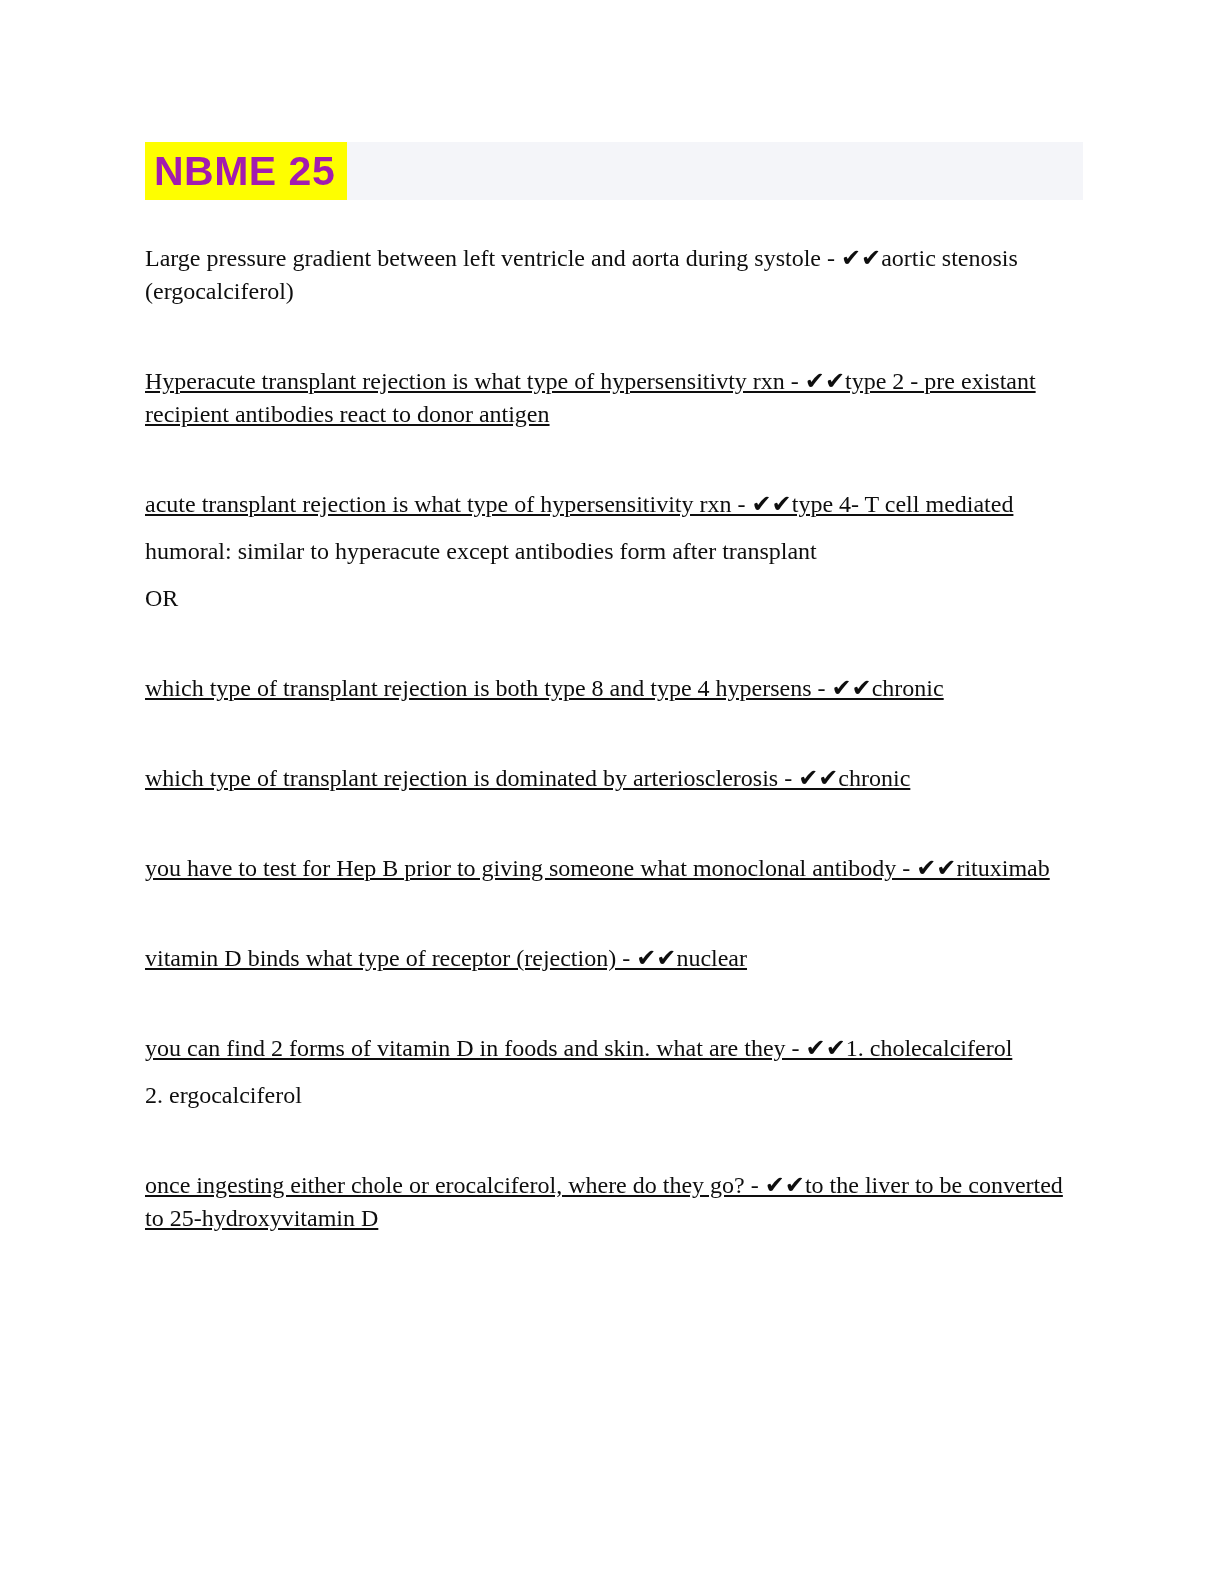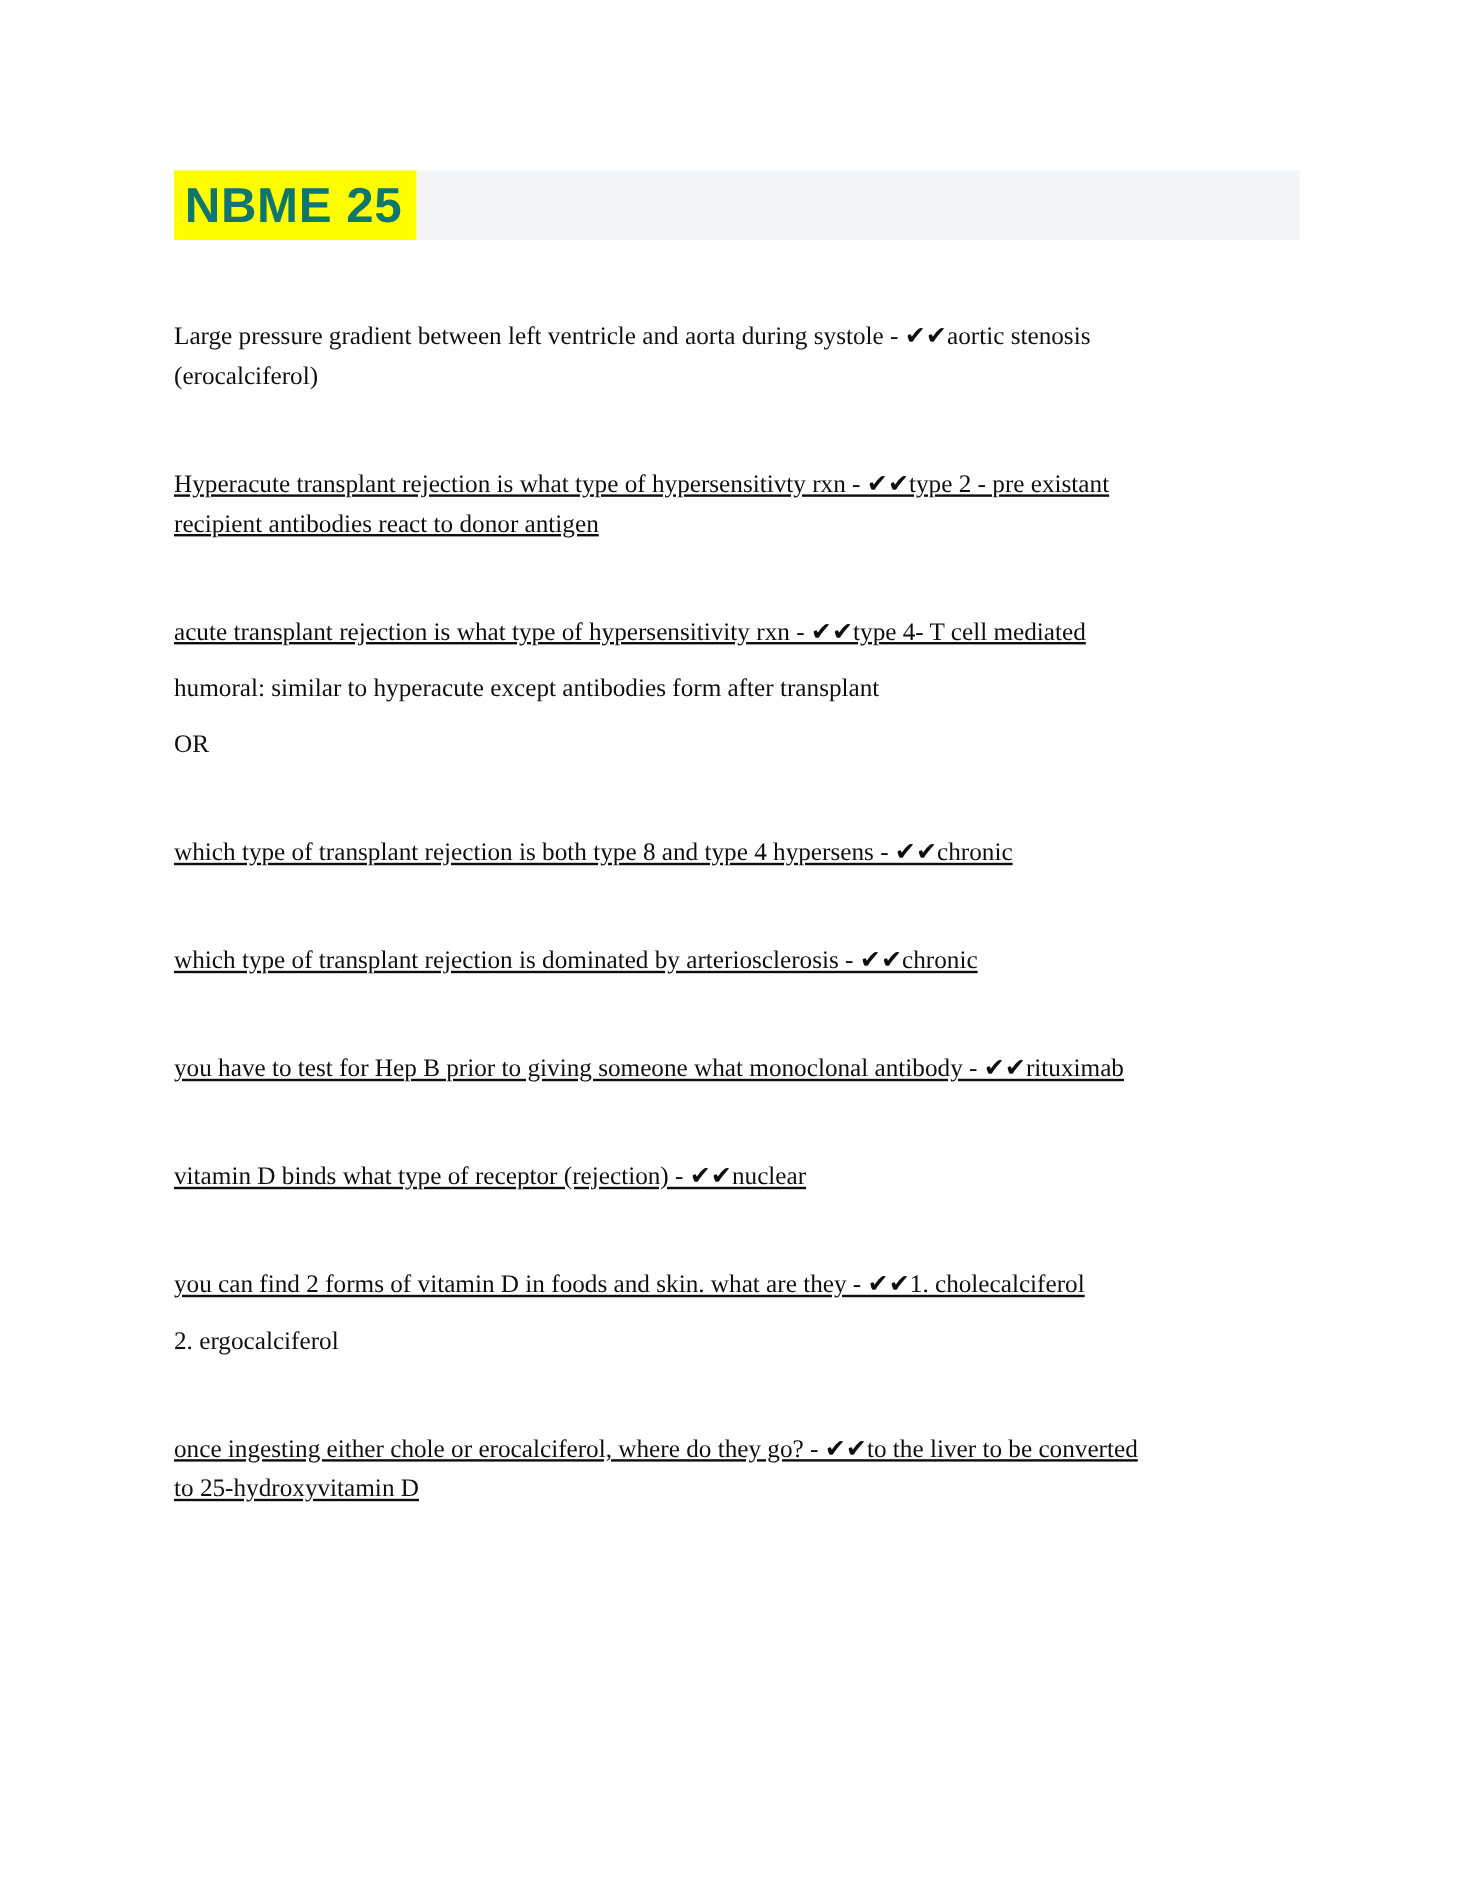"NBME 25" .title-mark { color: #0f766e -> #a21caf }
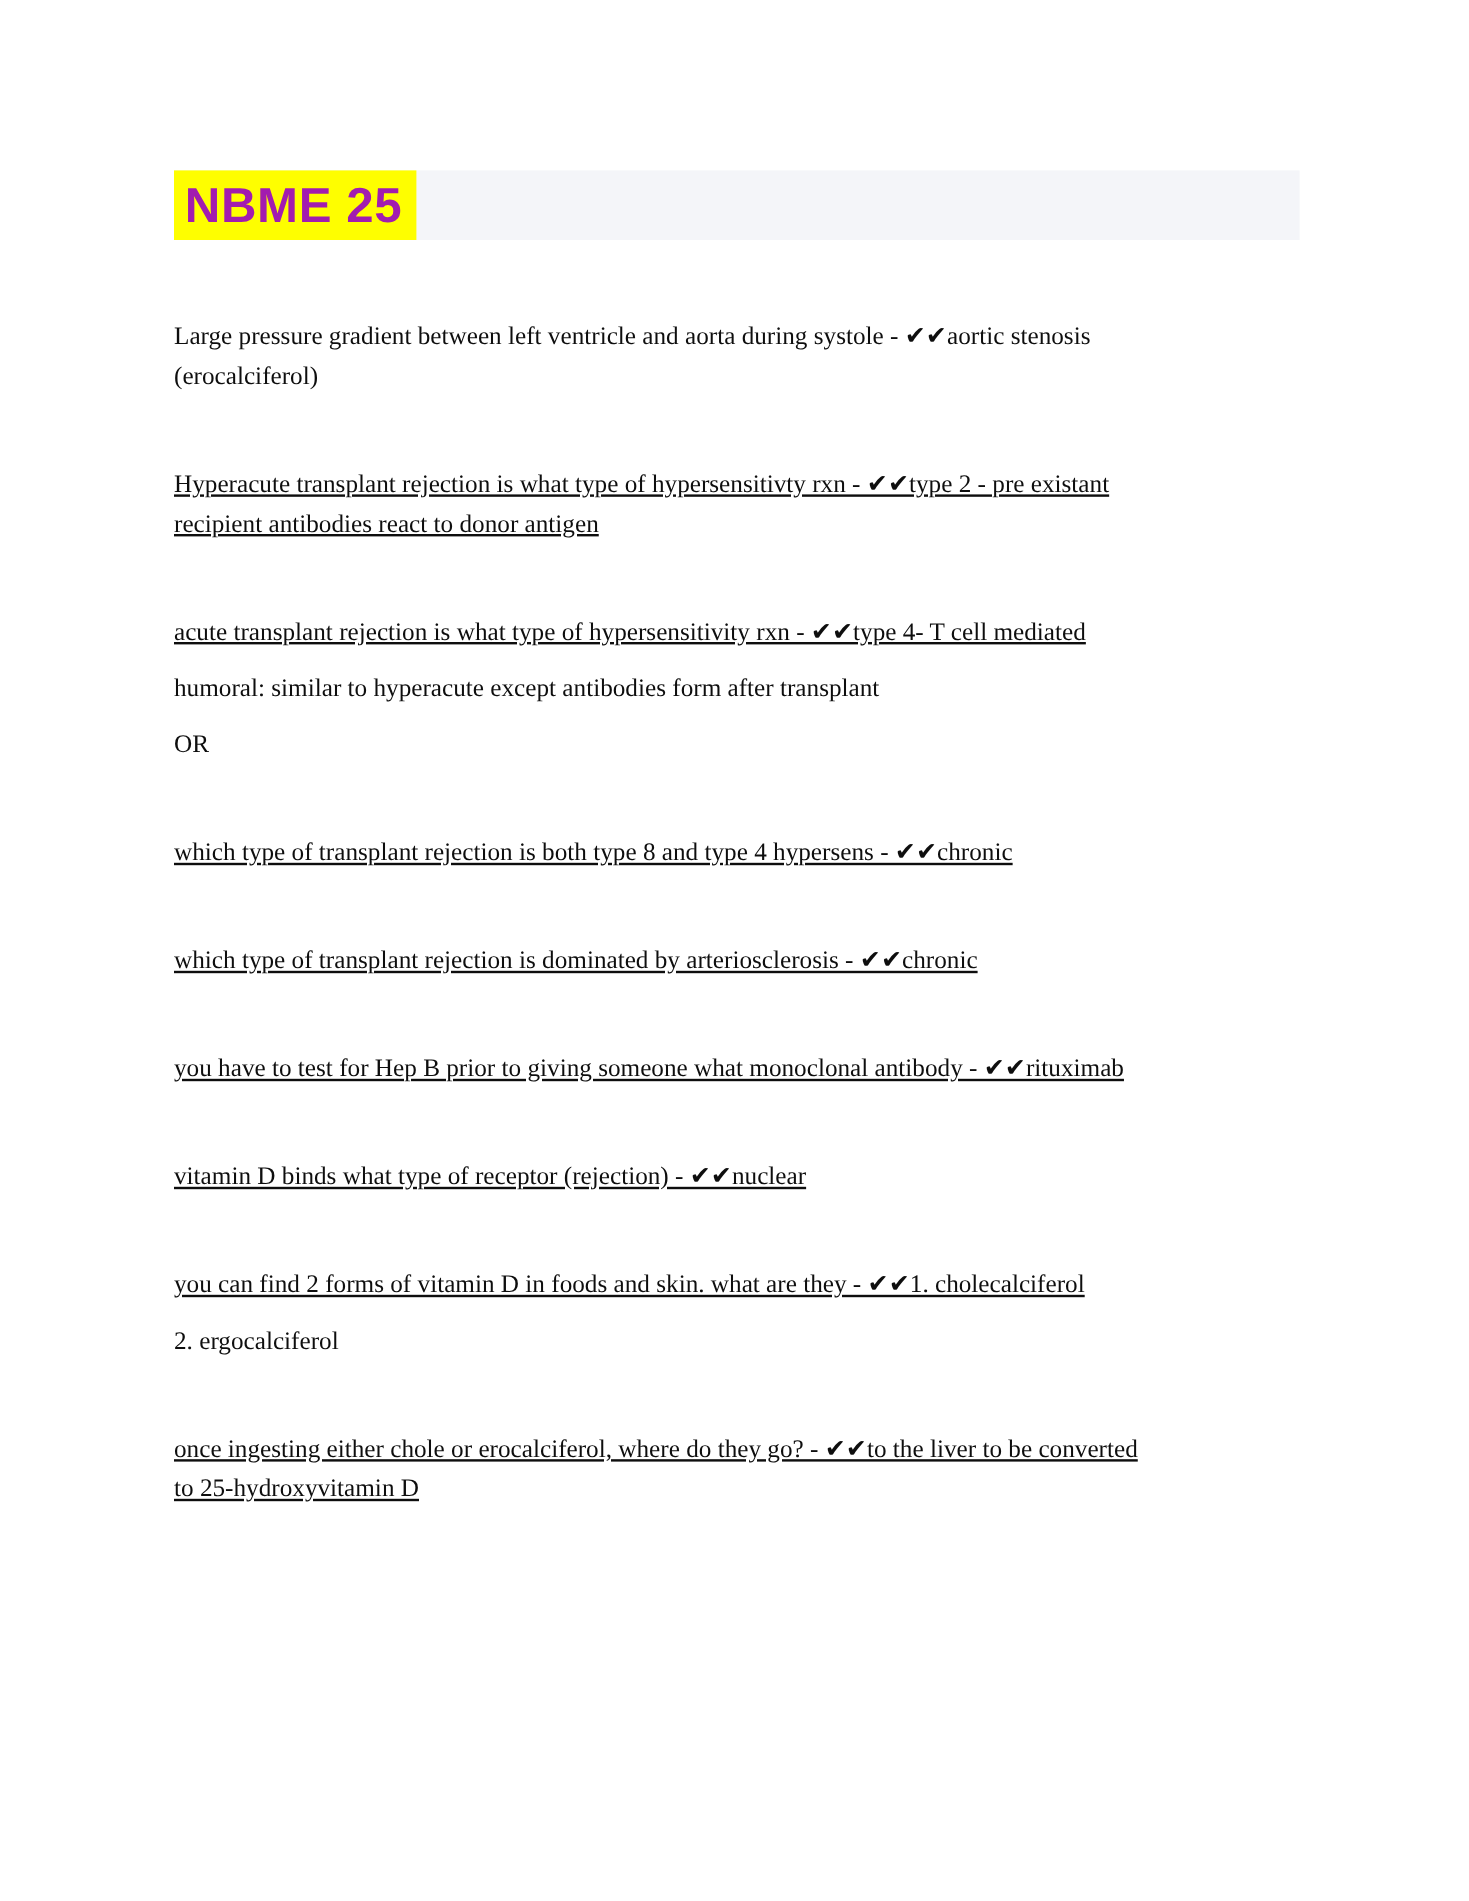"Large pressure gradient between left" .content { font-size: 21px -> 24px; margin-top: 64px -> 42px }
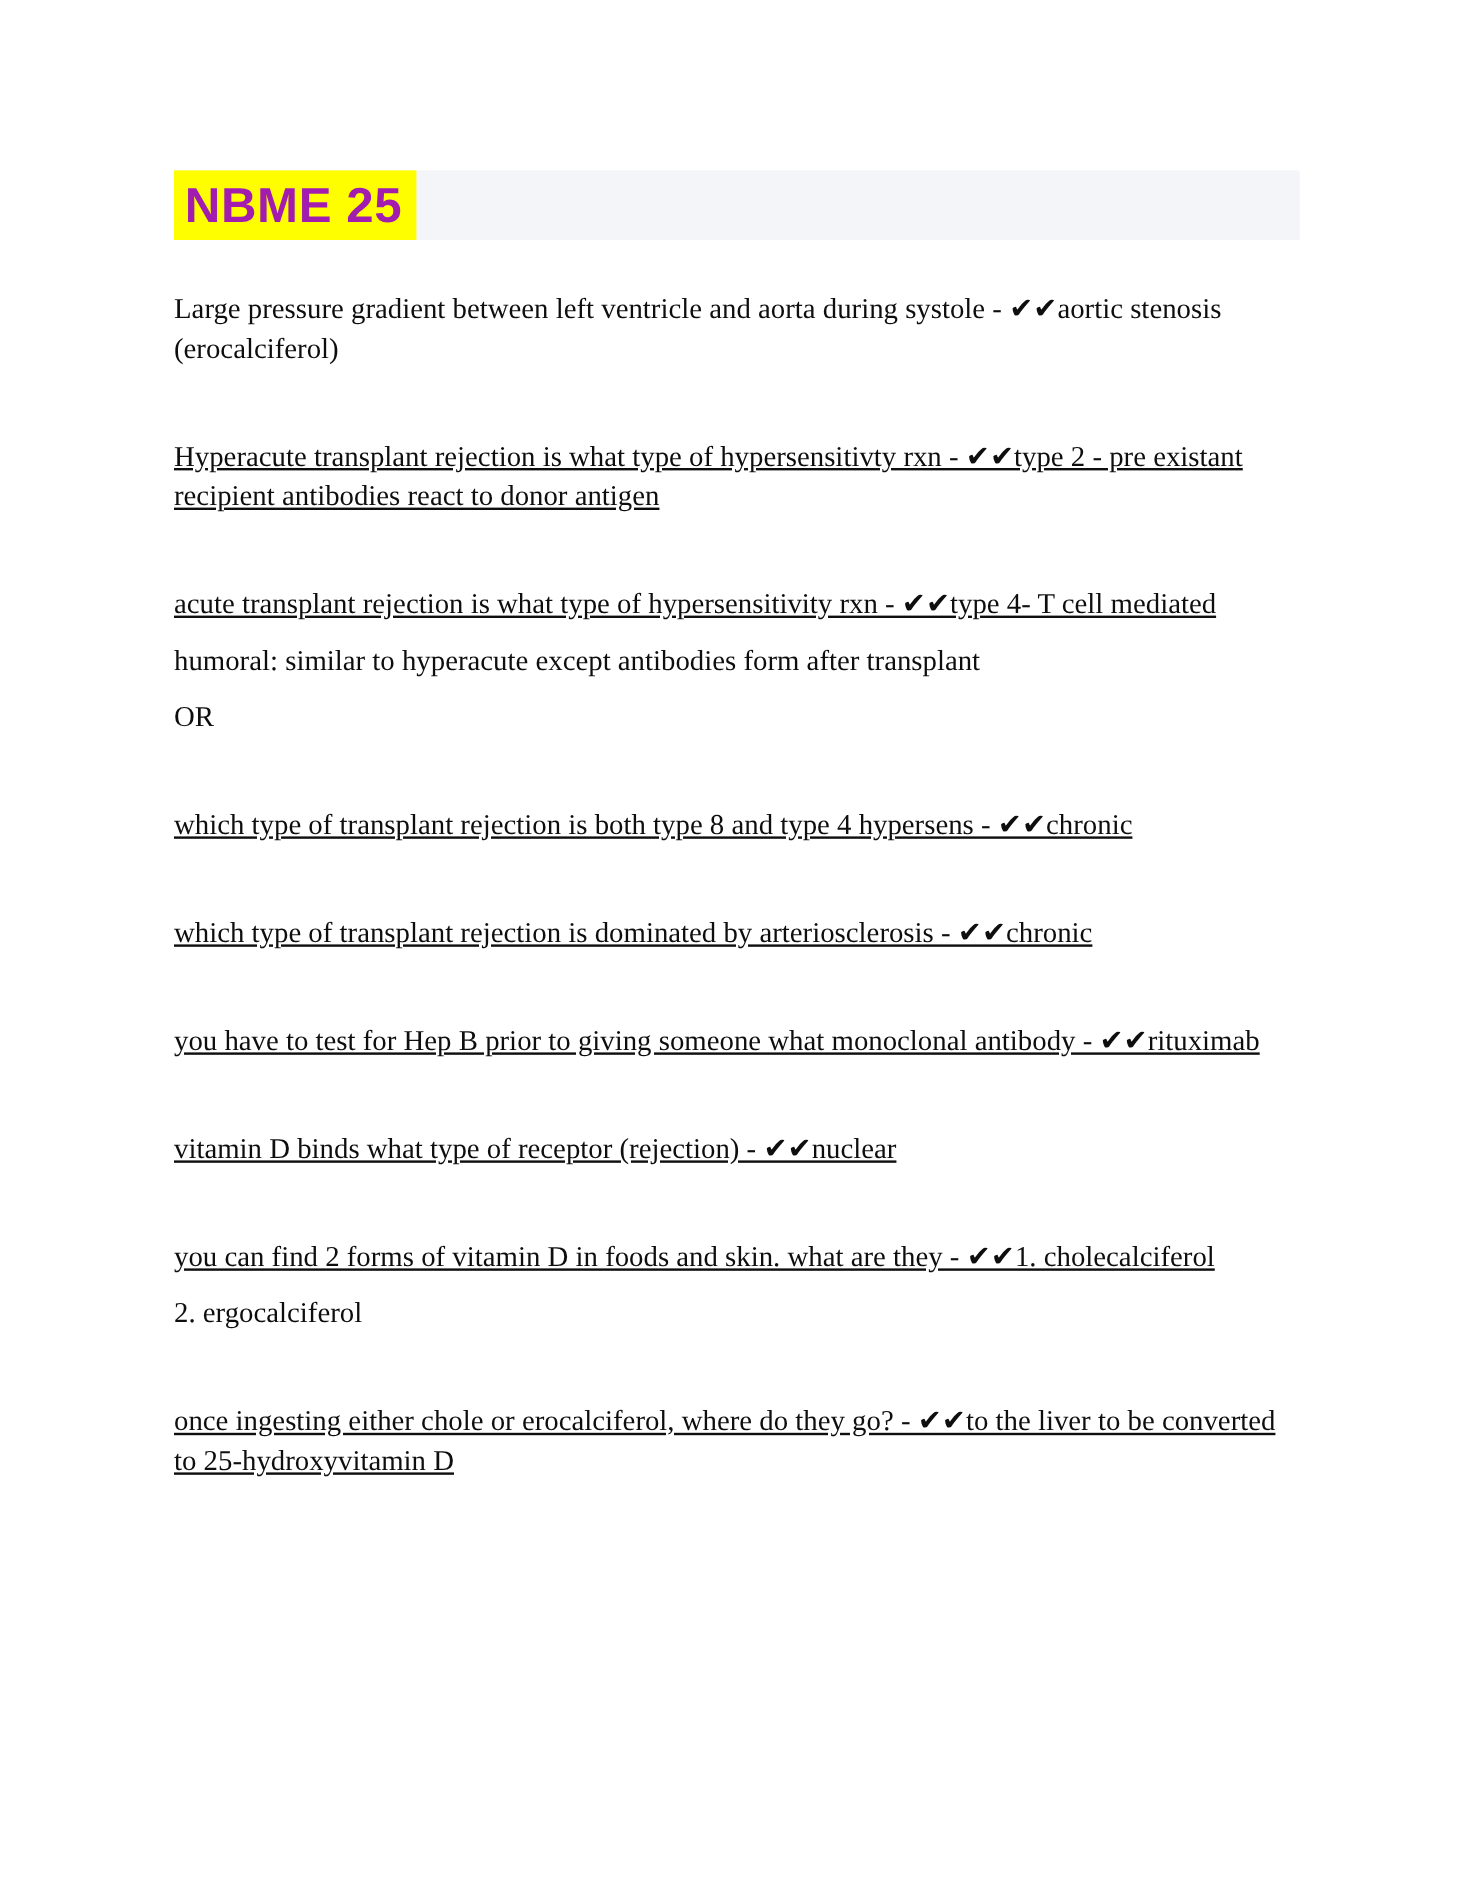"(erocalciferol)" div.text-line { text: erocalciferol -> ergocalciferol }
